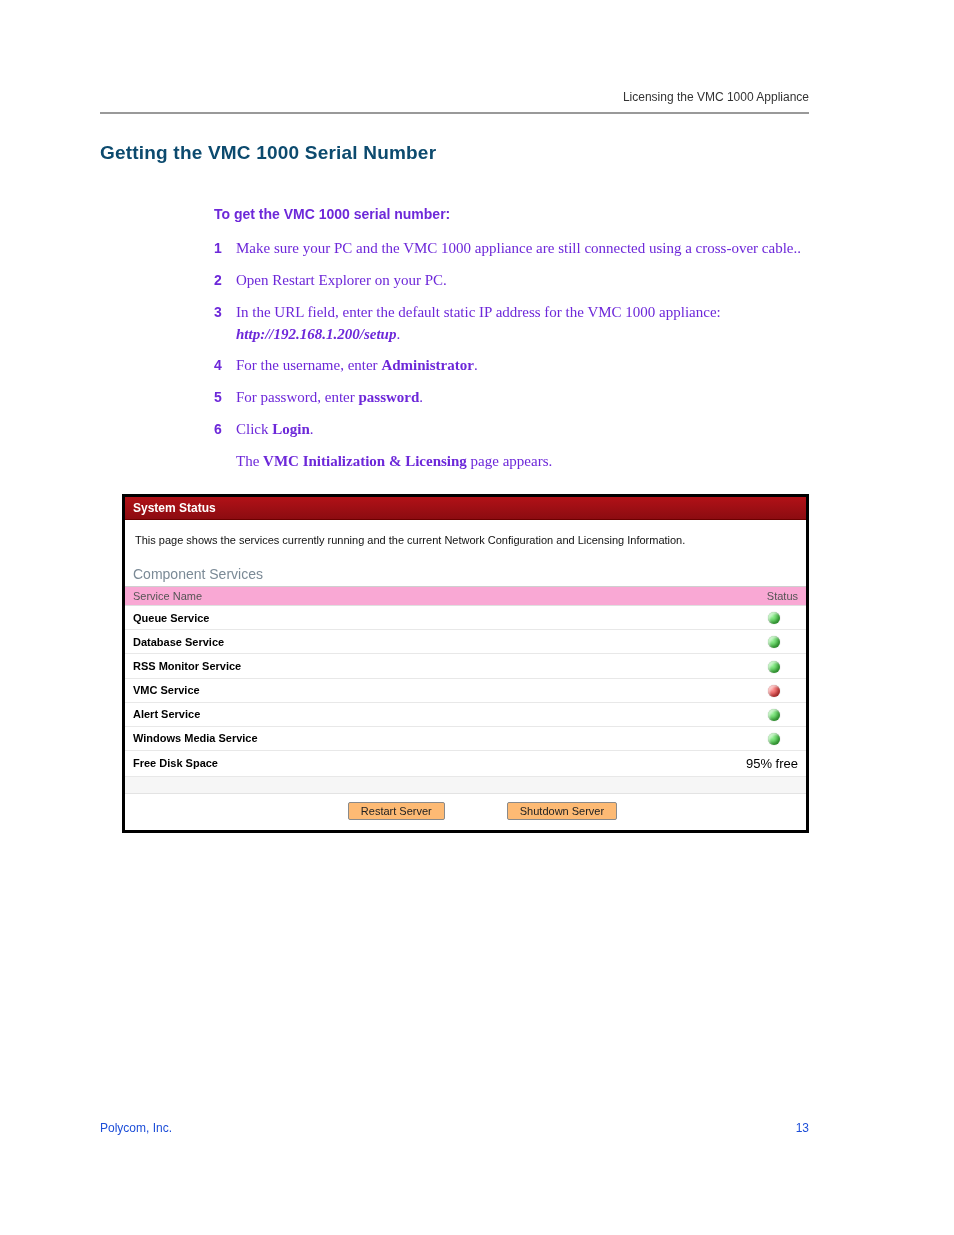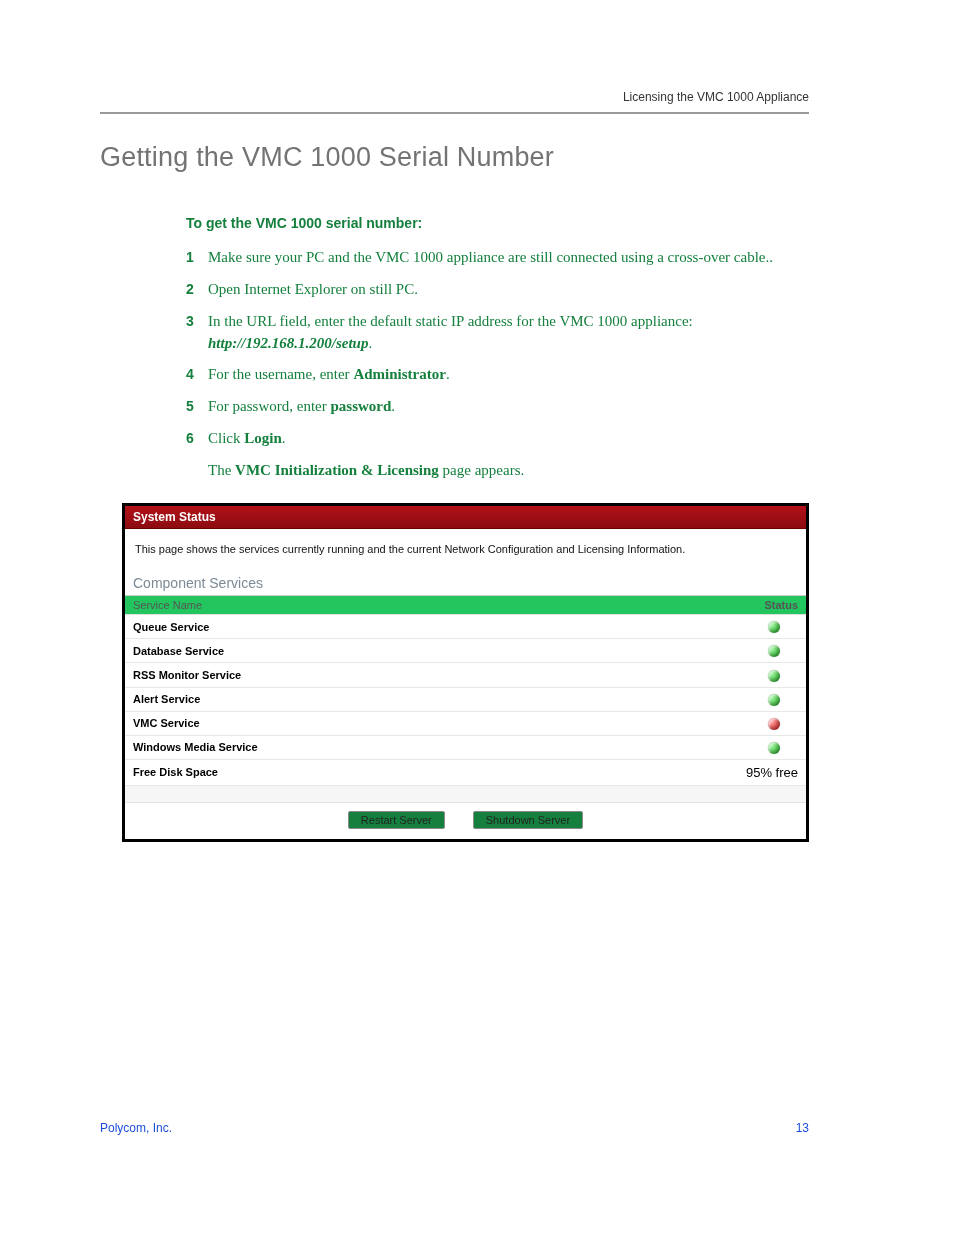"Getting the VMC 1000 Serial" h1.title { color: #737373 -> #0c4a6e; font-size: 27px -> 19px; font-weight: 400 -> 700 }
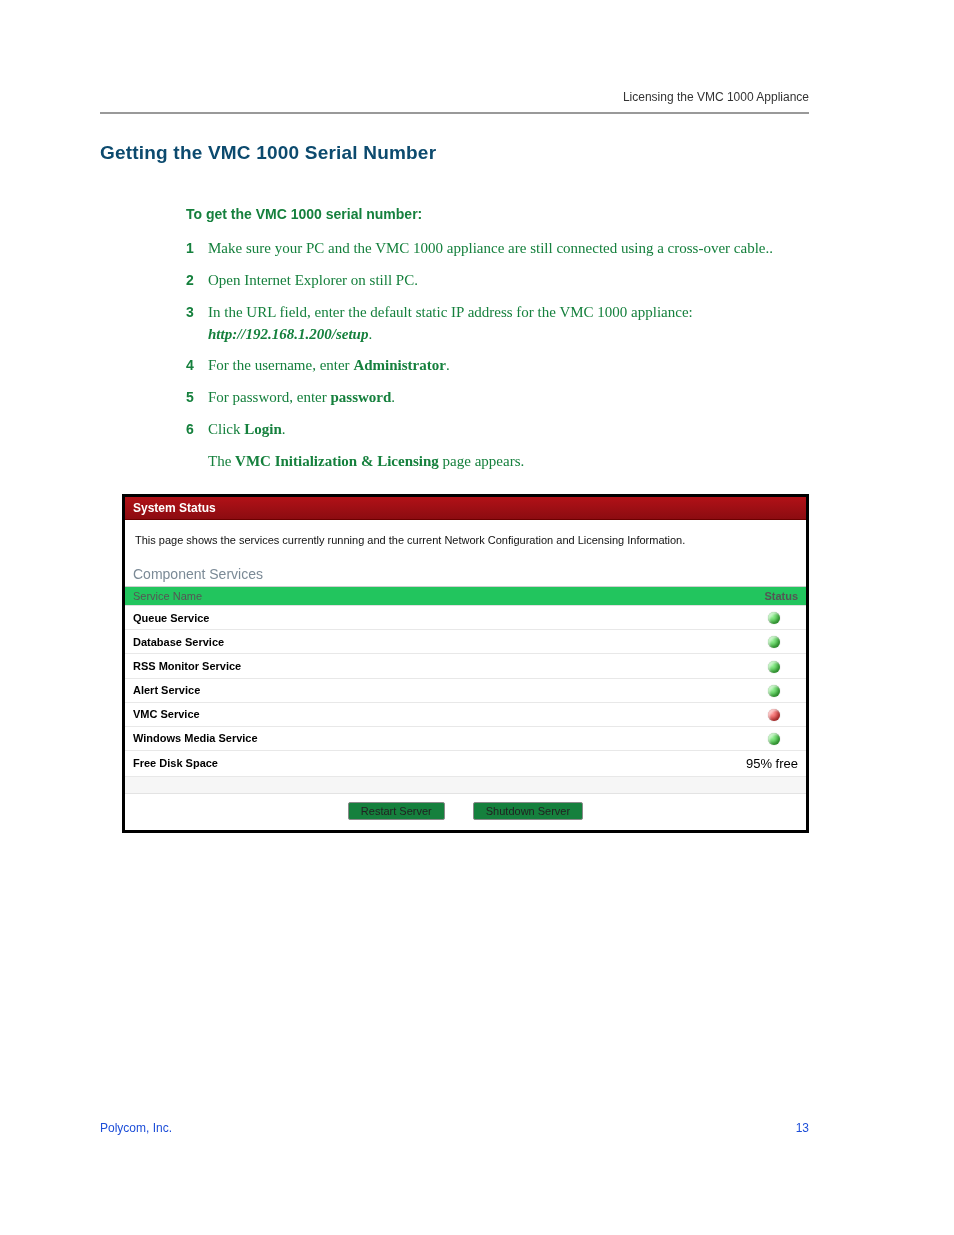"To get the VMC 1000" .body { color: #15803d -> #6d28d9; margin-left: 86px -> 114px }
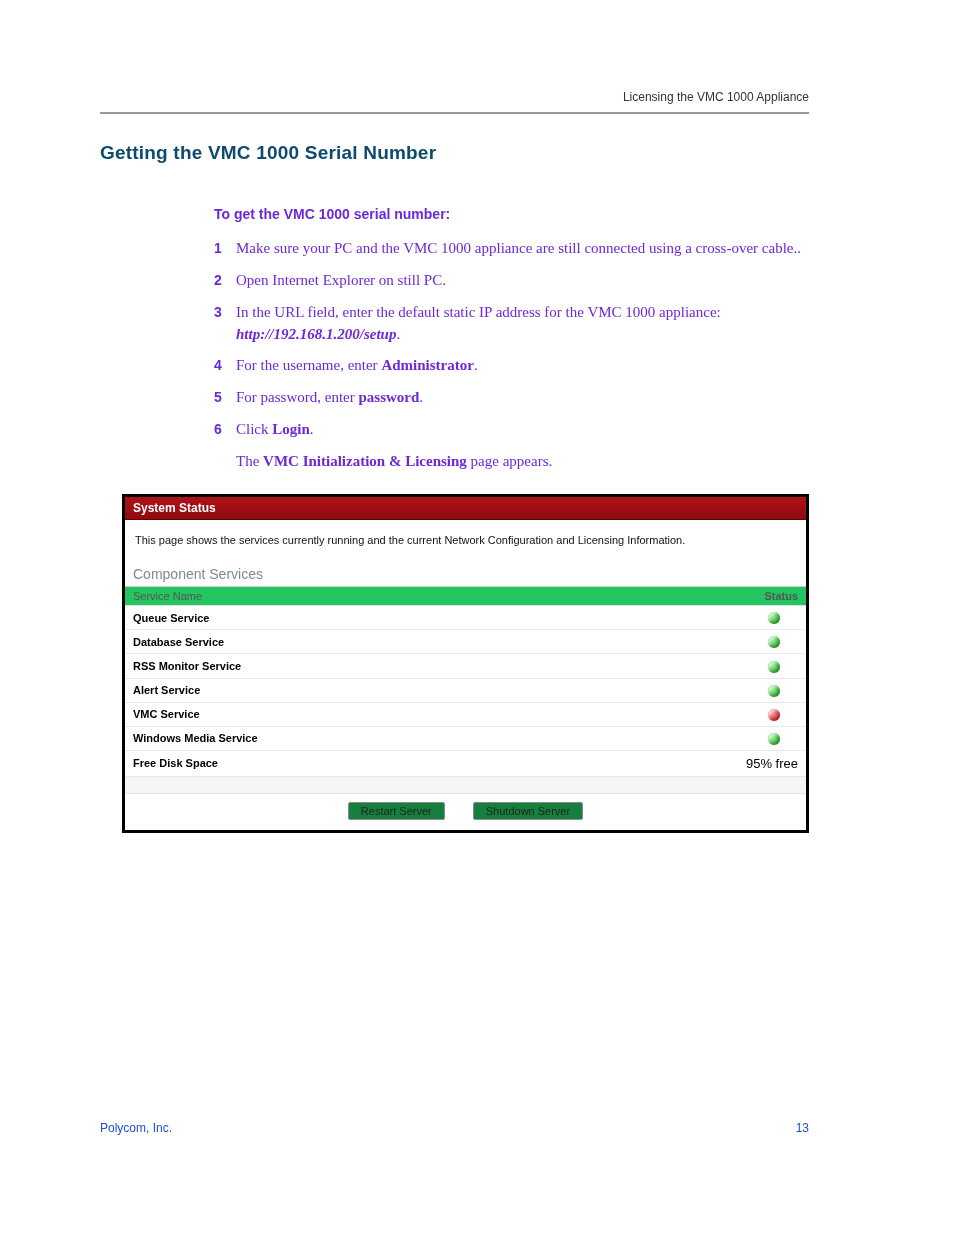"Open Internet Explorer on still" span.txt { text: Internet Explorer on still -> Restart Explorer on your }
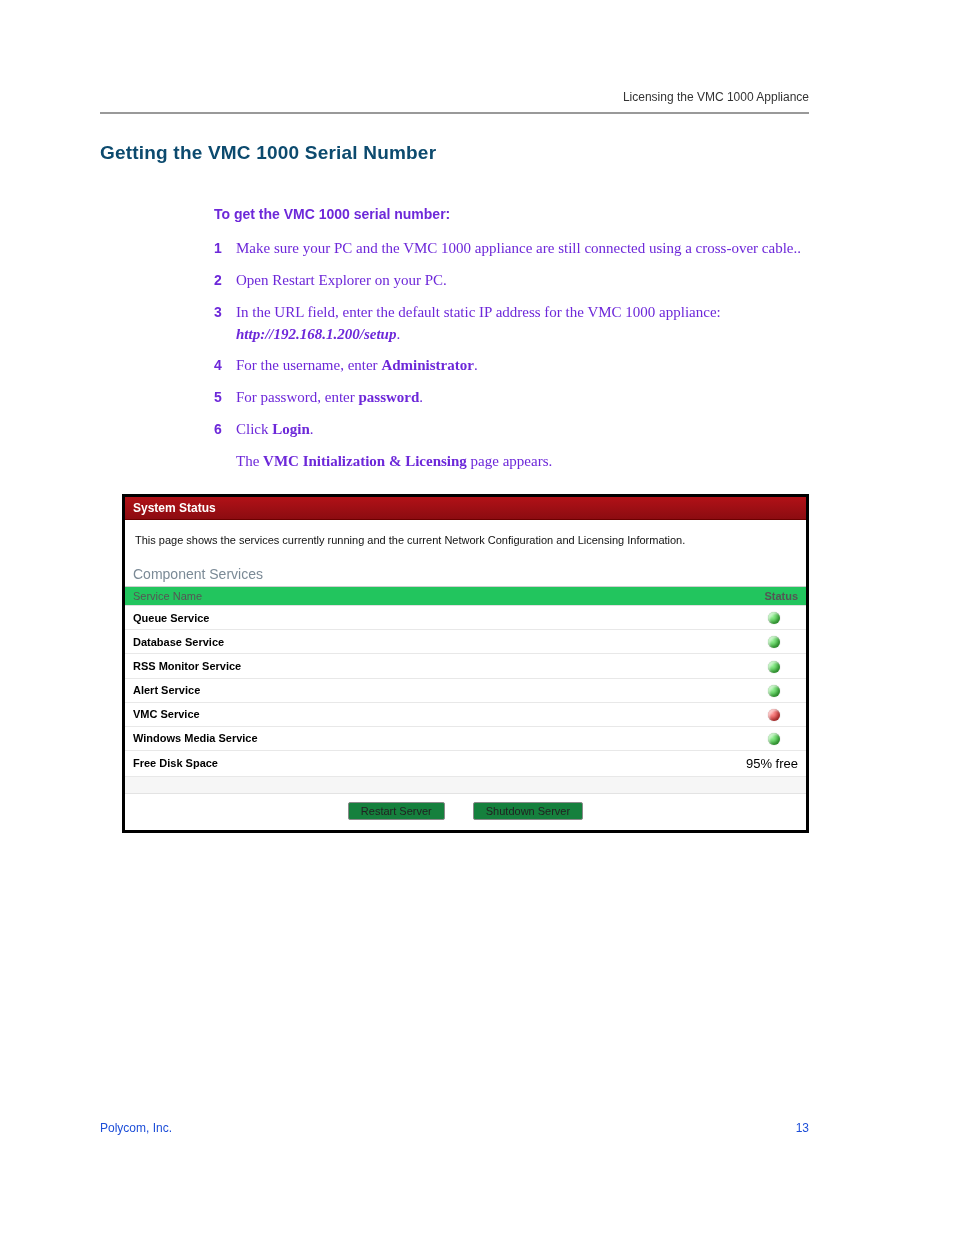"Service Name" .shot-cols { background: #22c55e -> #f9a8d4 }
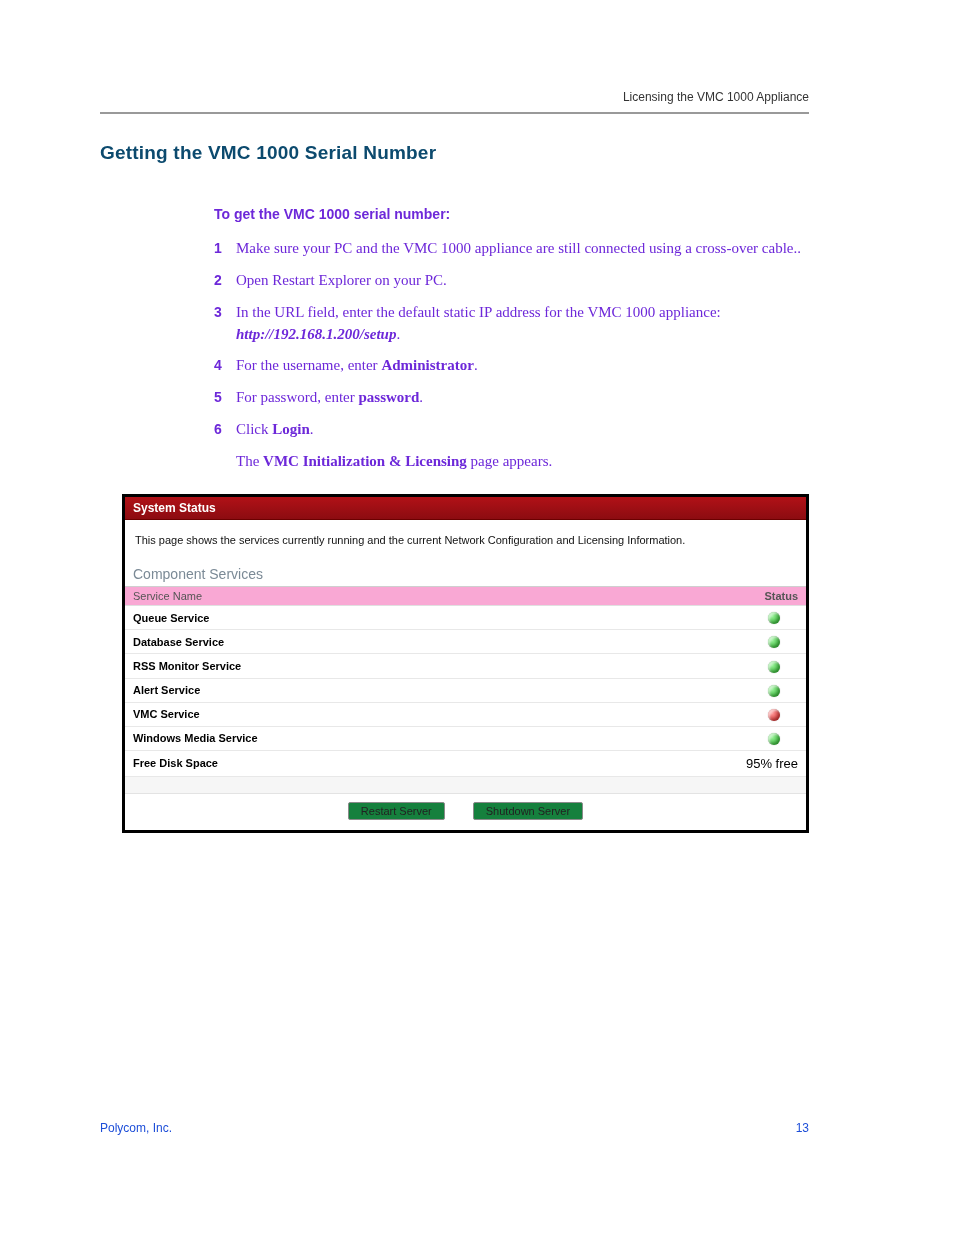"Status" .shot-cols .col-status { font-weight: bold -> none }
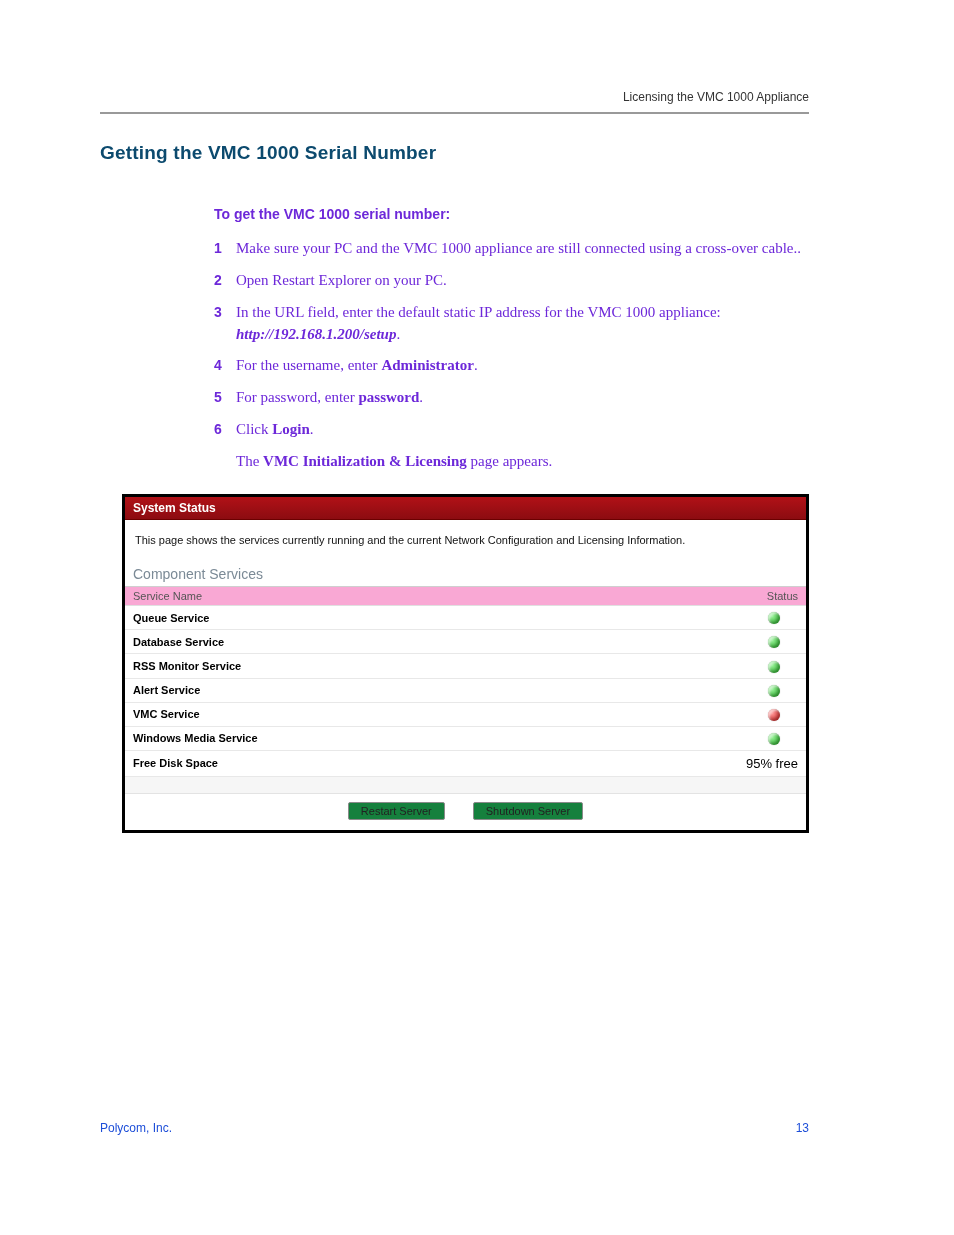"Alert Service" div.shot-row { order: before "VMC Service" -> after "VMC Service" }
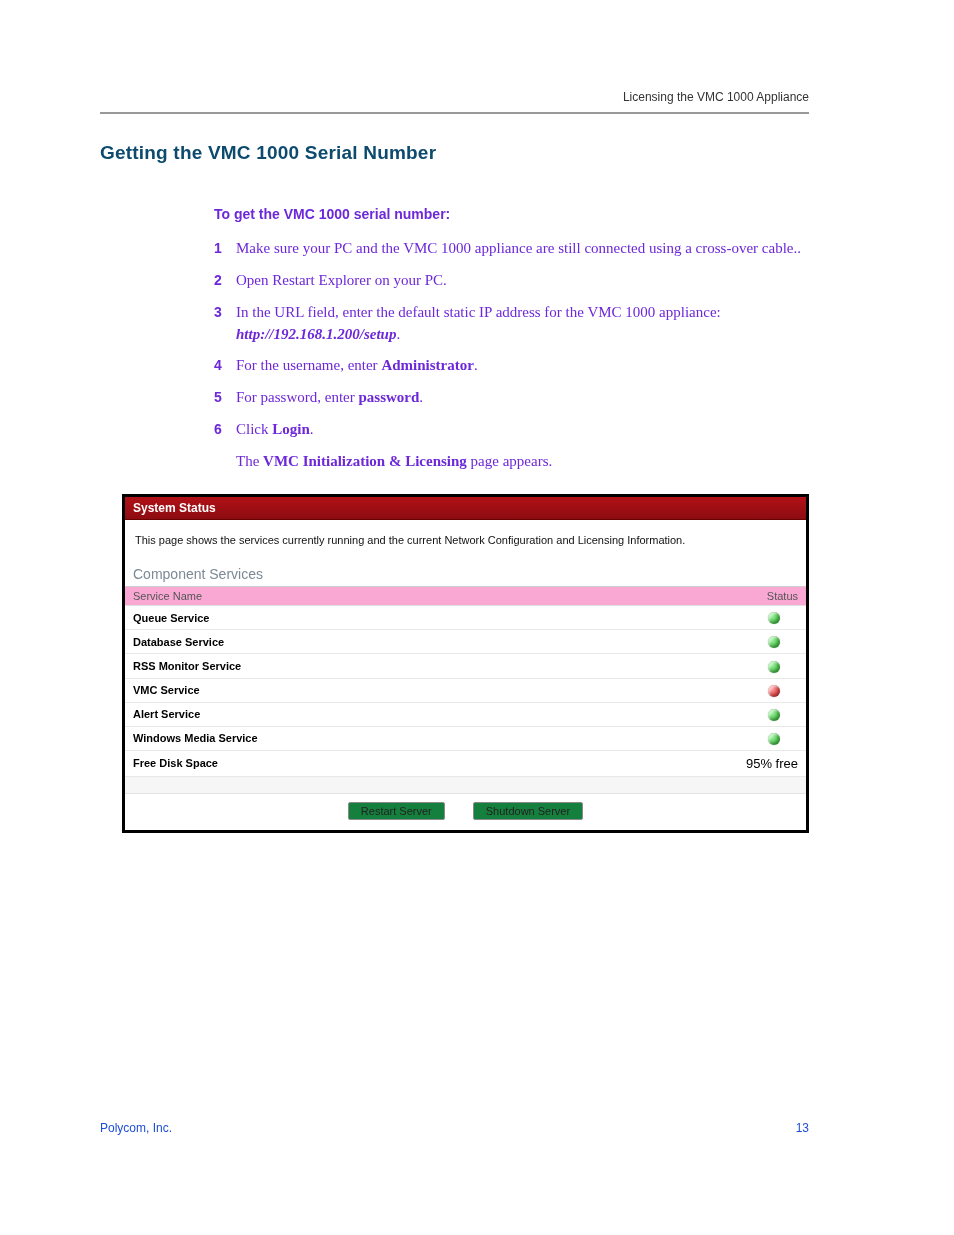"Restart Server" .win-btn { background: #15803d -> #fdba74; margin-left: none -> 34px }
